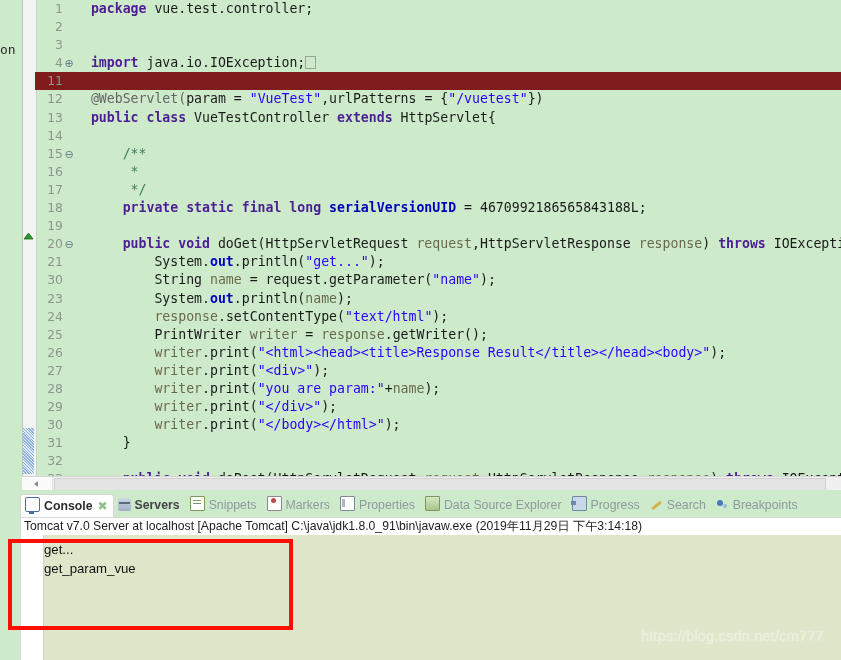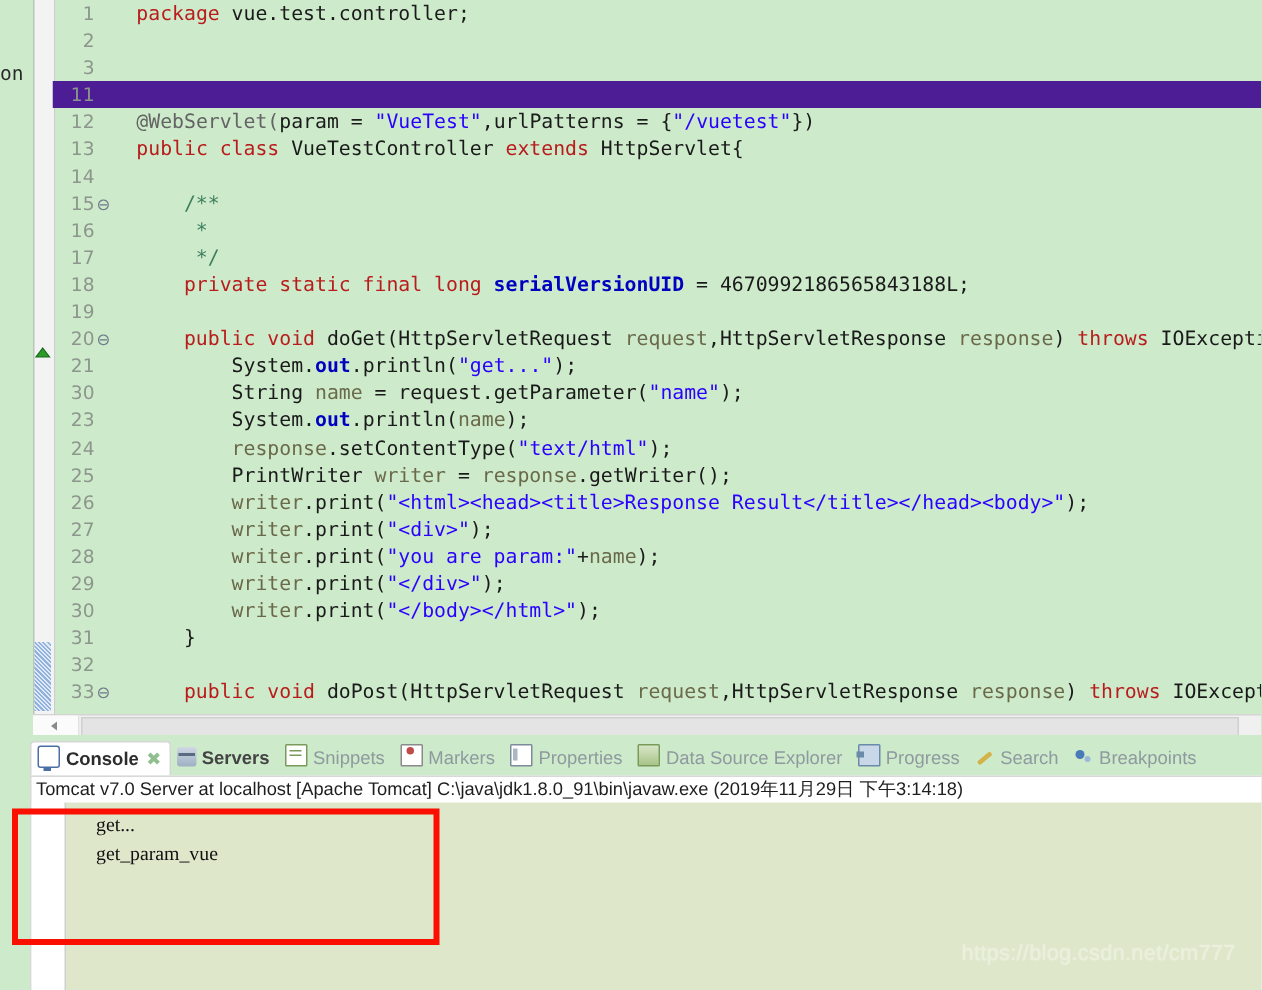"package" .kw { color: #b91c1c -> #4c1d95; font-weight: normal -> bold }
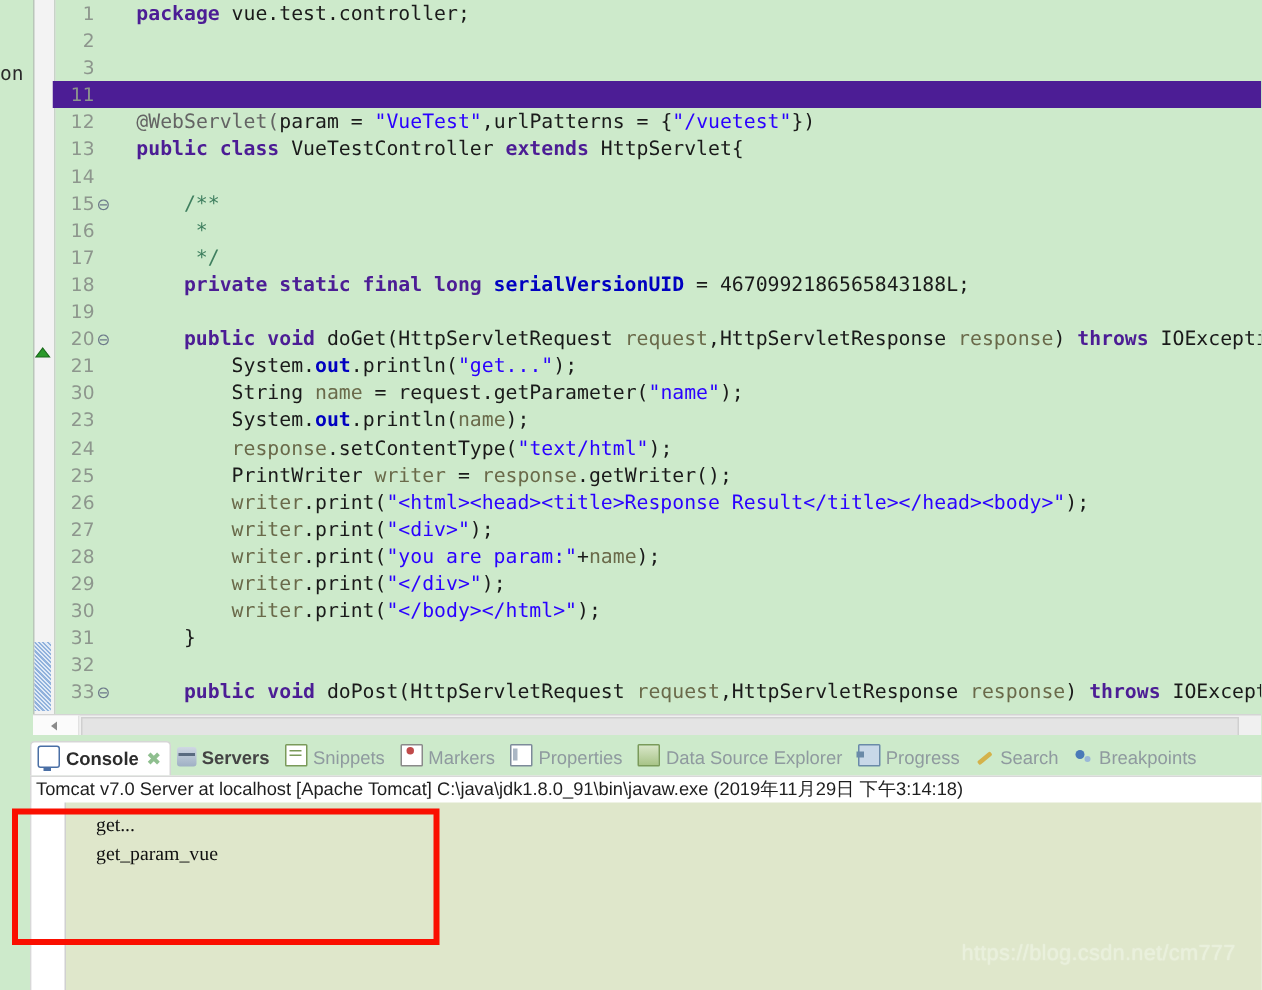"4⊕ import java.io.IOException;" div.line { html: none -> <div><span>4</span><span>⊕</span><span><span> </span><span>import</span><span> java.io.IOException;</span><span></span></span></div> }
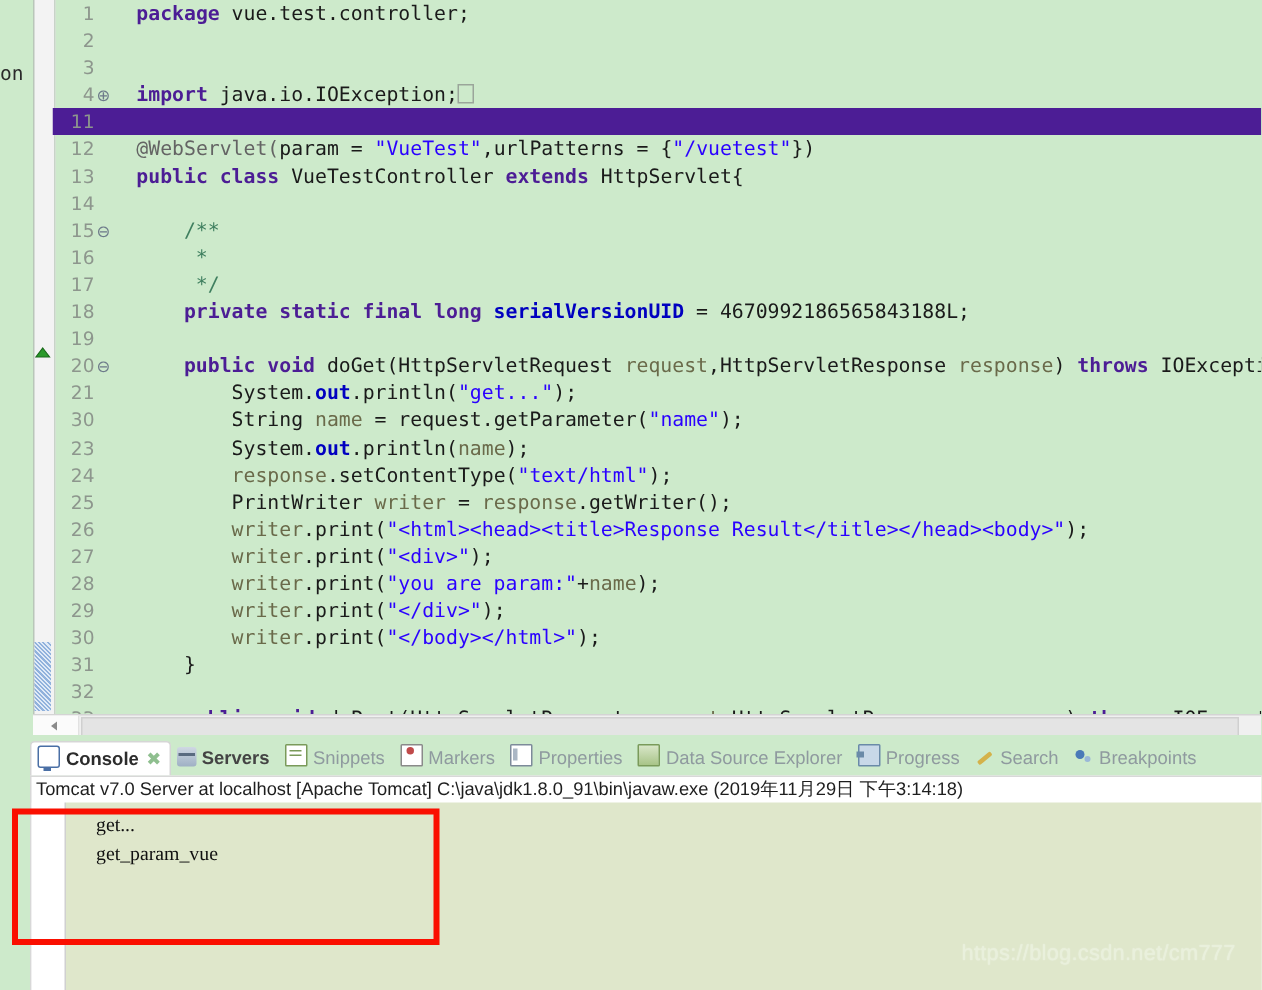"11" .line.hl { background: #4c1d95 -> #7f1d1d }
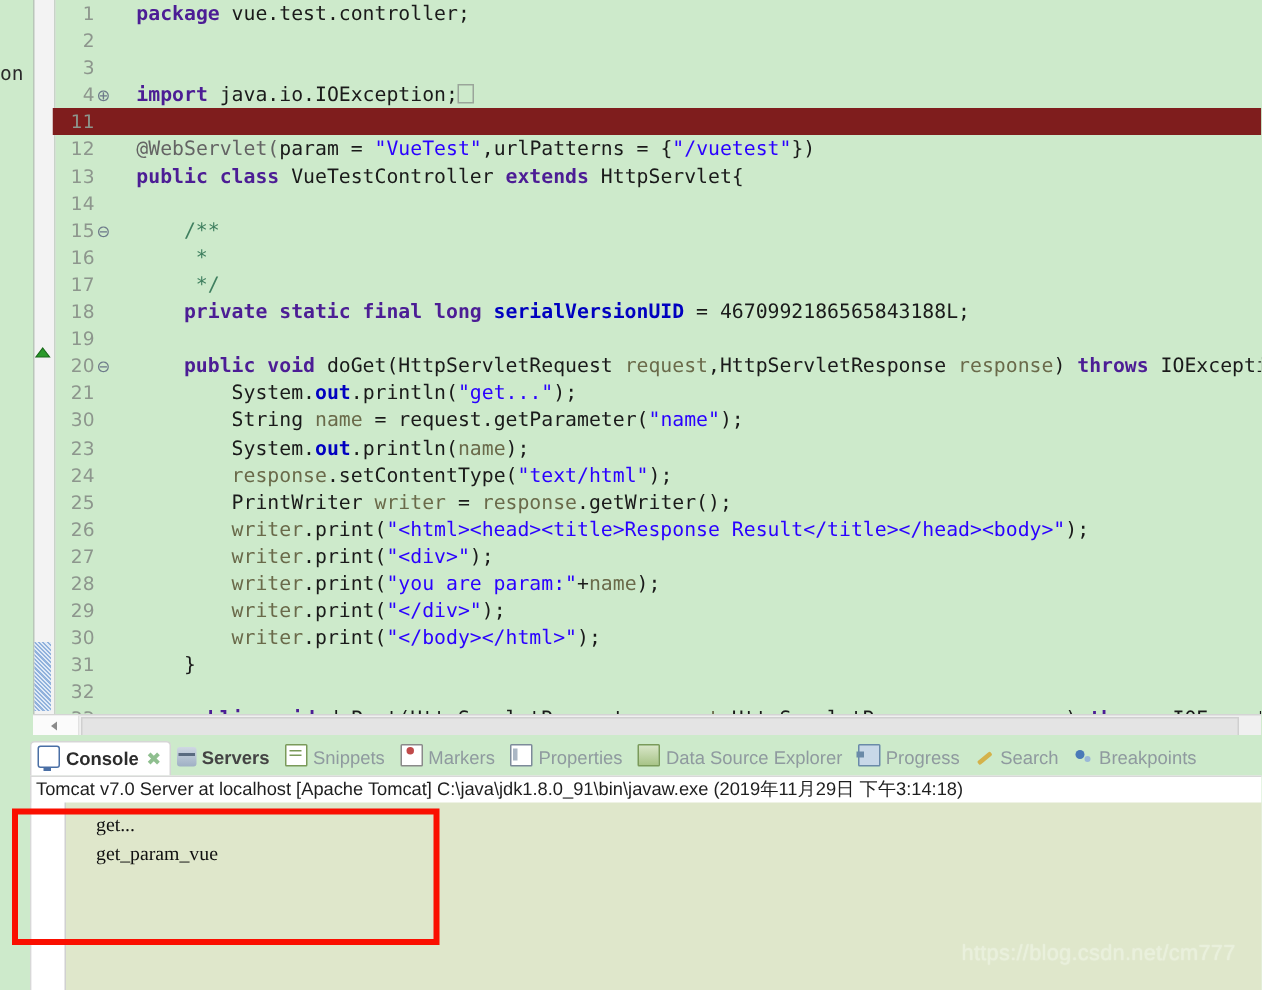"get..." .console-out { font-family: Liberation Serif, serif -> Liberation Sans, sans-serif; padding: 6px 0 0 20px -> 6px 0 0 0 }
